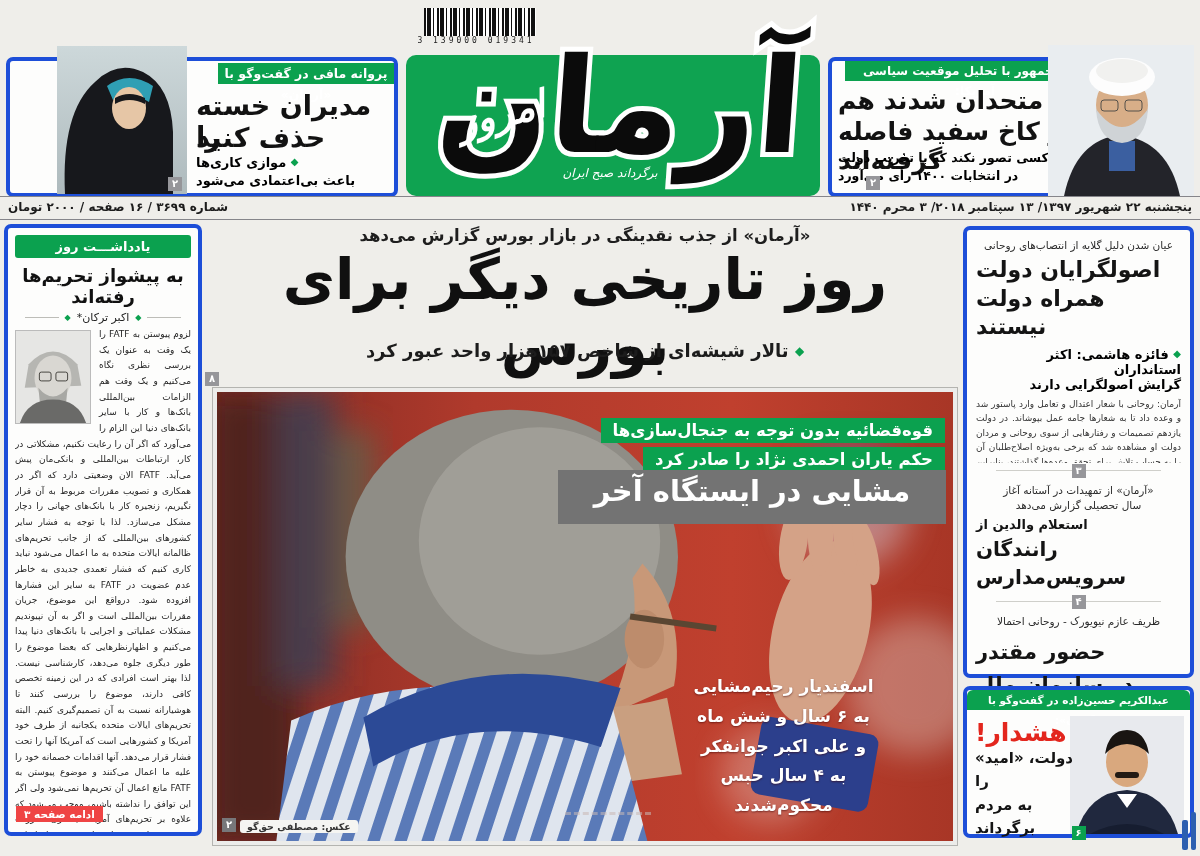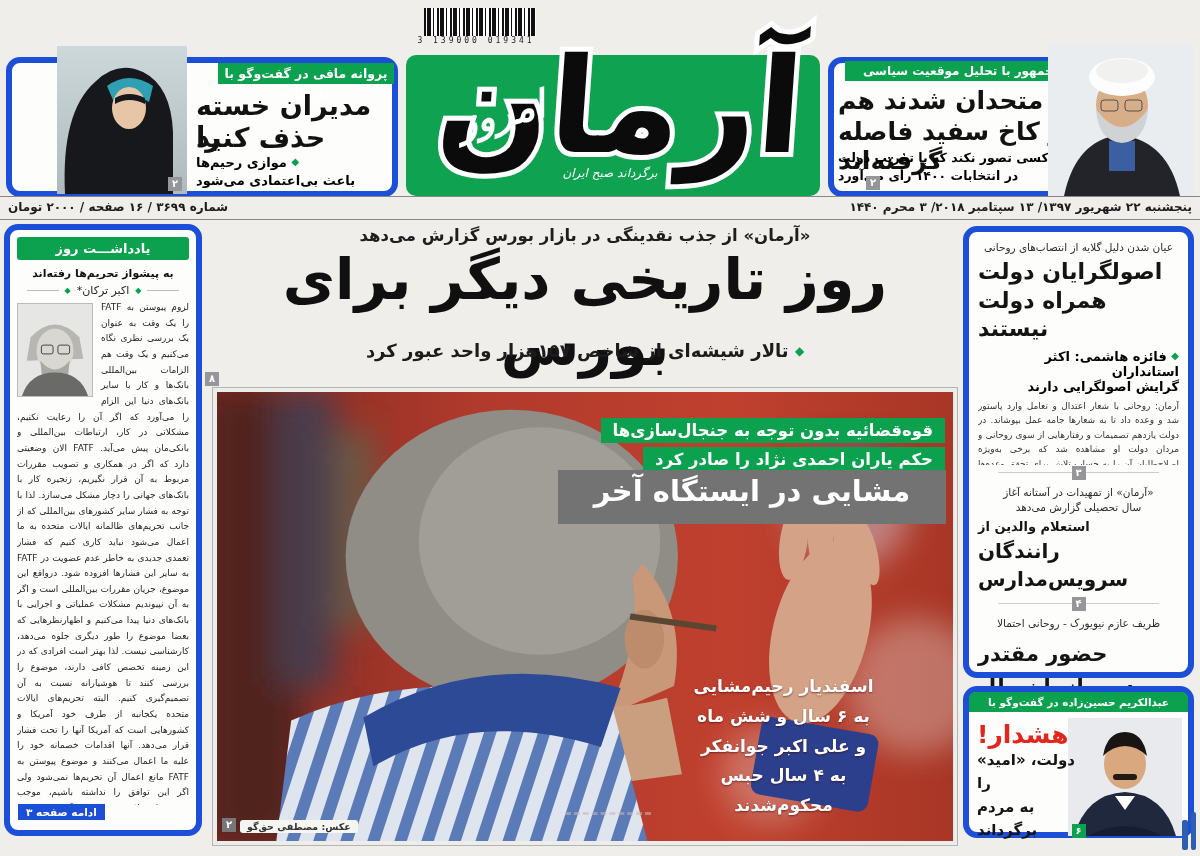"موازی رحیم‌ها" span { text: رحیم -> کاری }
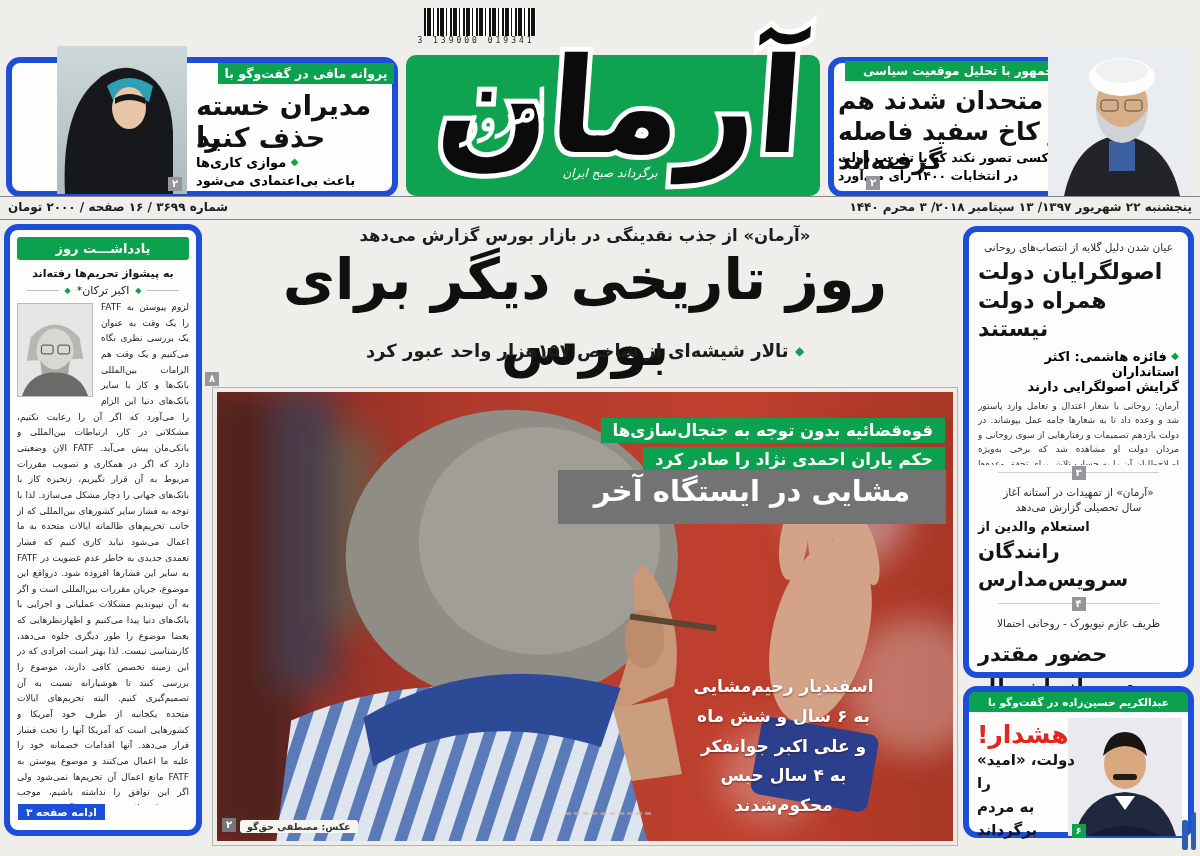"یادداشـــت روز" .card { border: 6px solid #1d4ed8 -> 4px solid #1d4ed8; border-radius: 14px -> 7px }
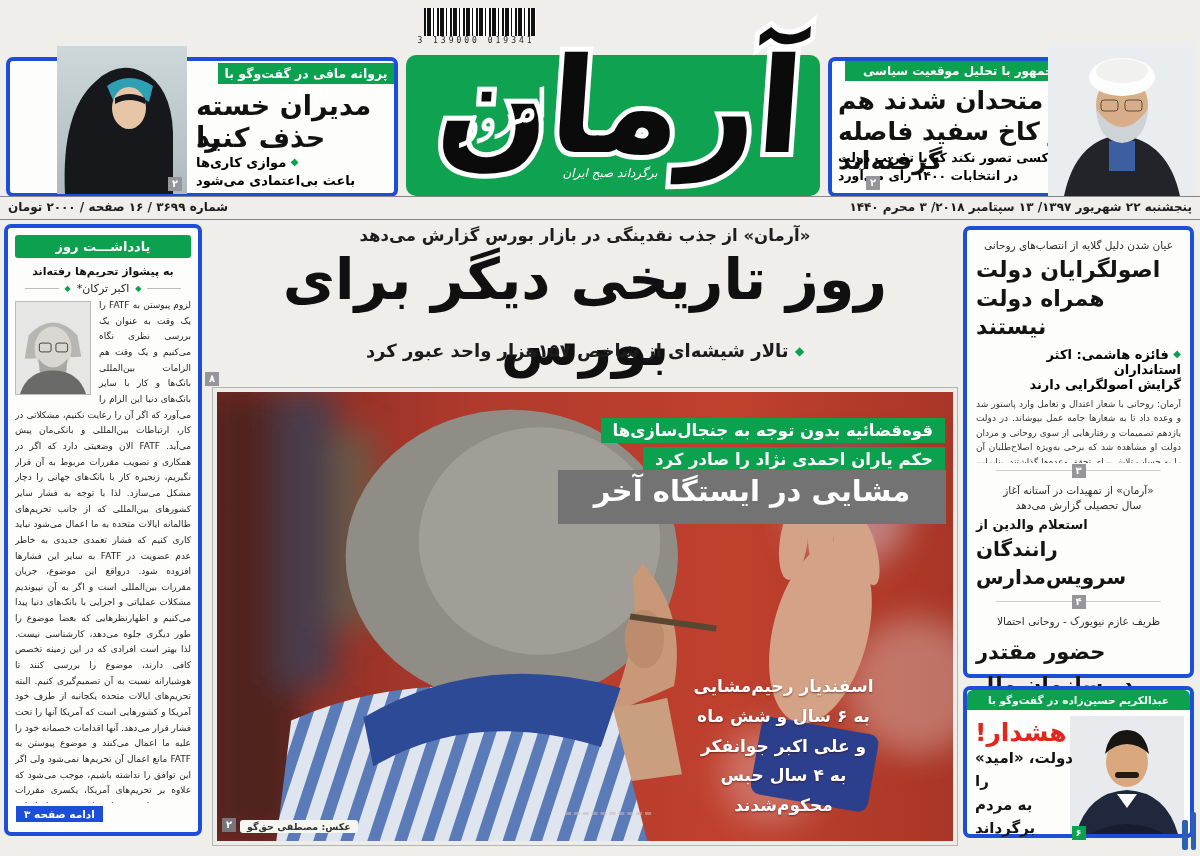"به پیشواز تحریم‌ها رفته‌اند" div { font-size: 11px -> 18px }
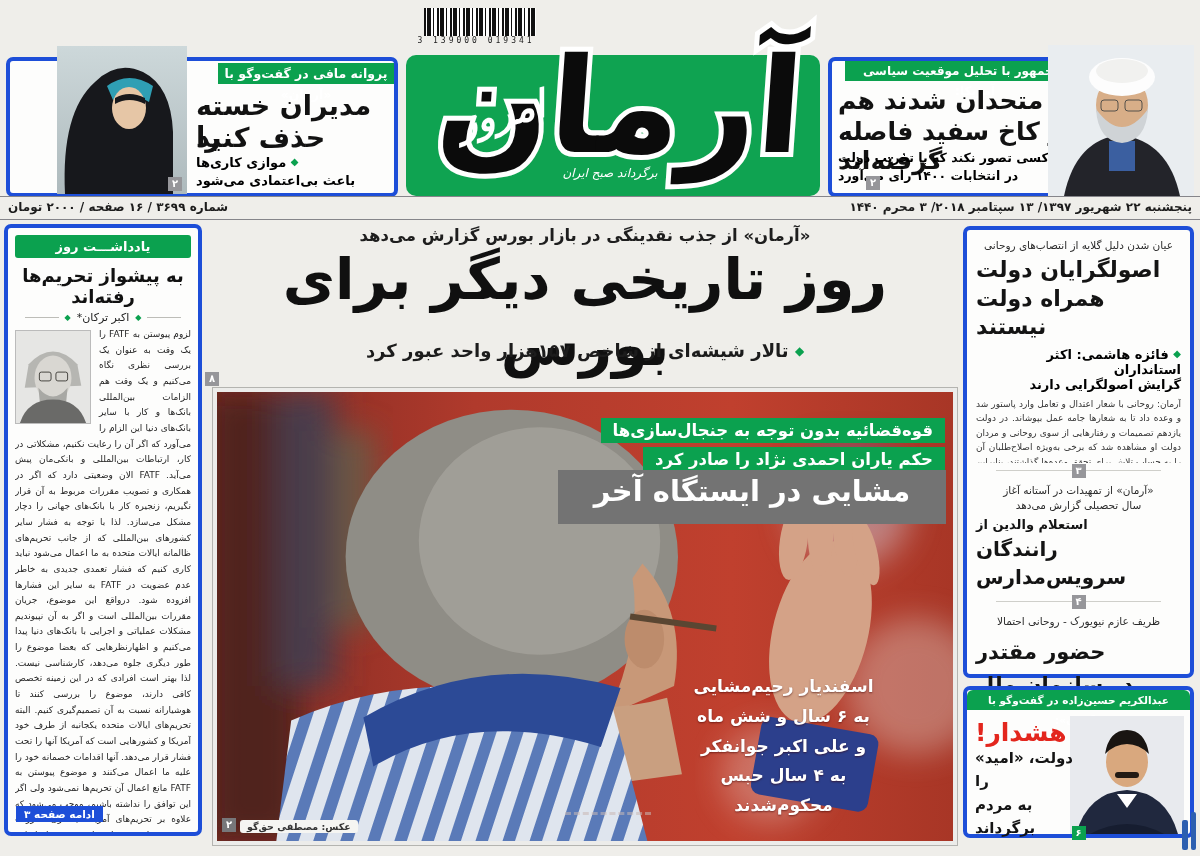"ادامه صفحه ۳" div.abs { background: #1d4ed8 -> #ef4444 }
